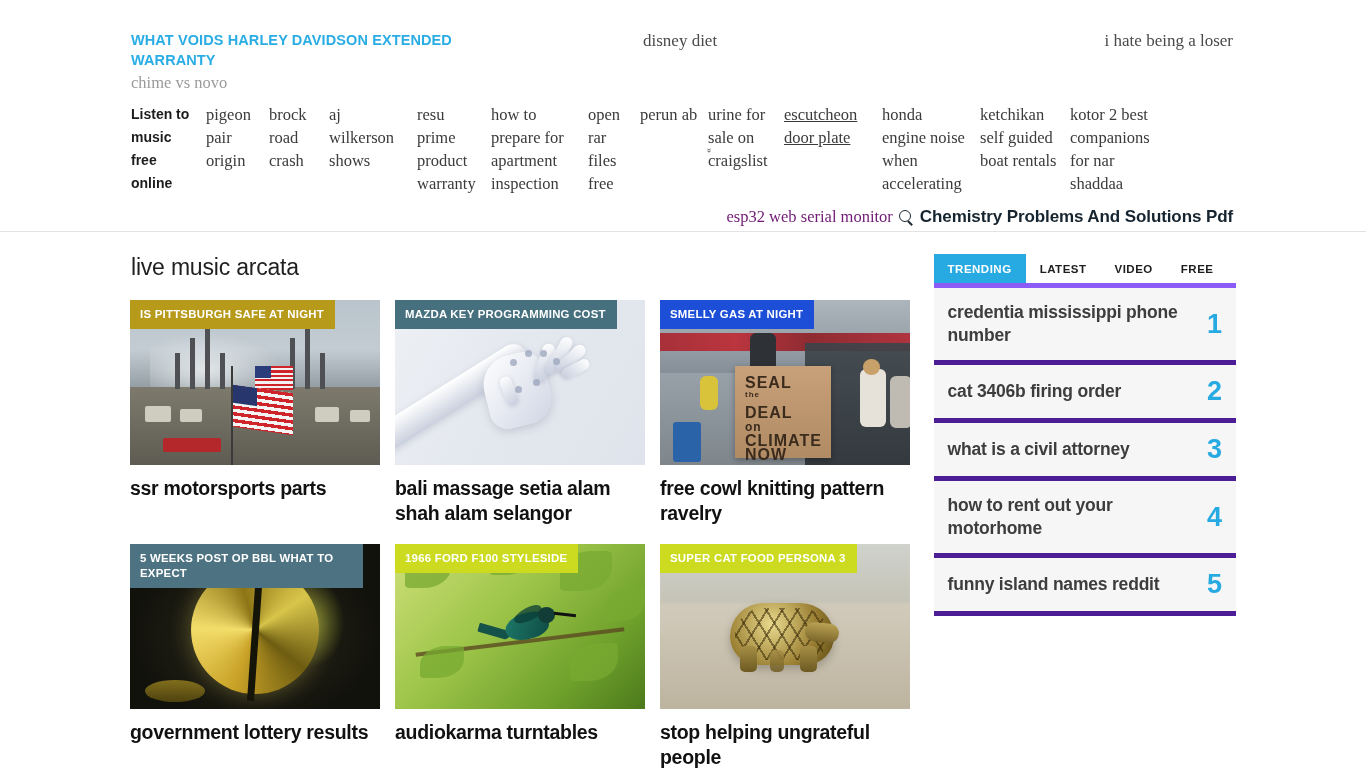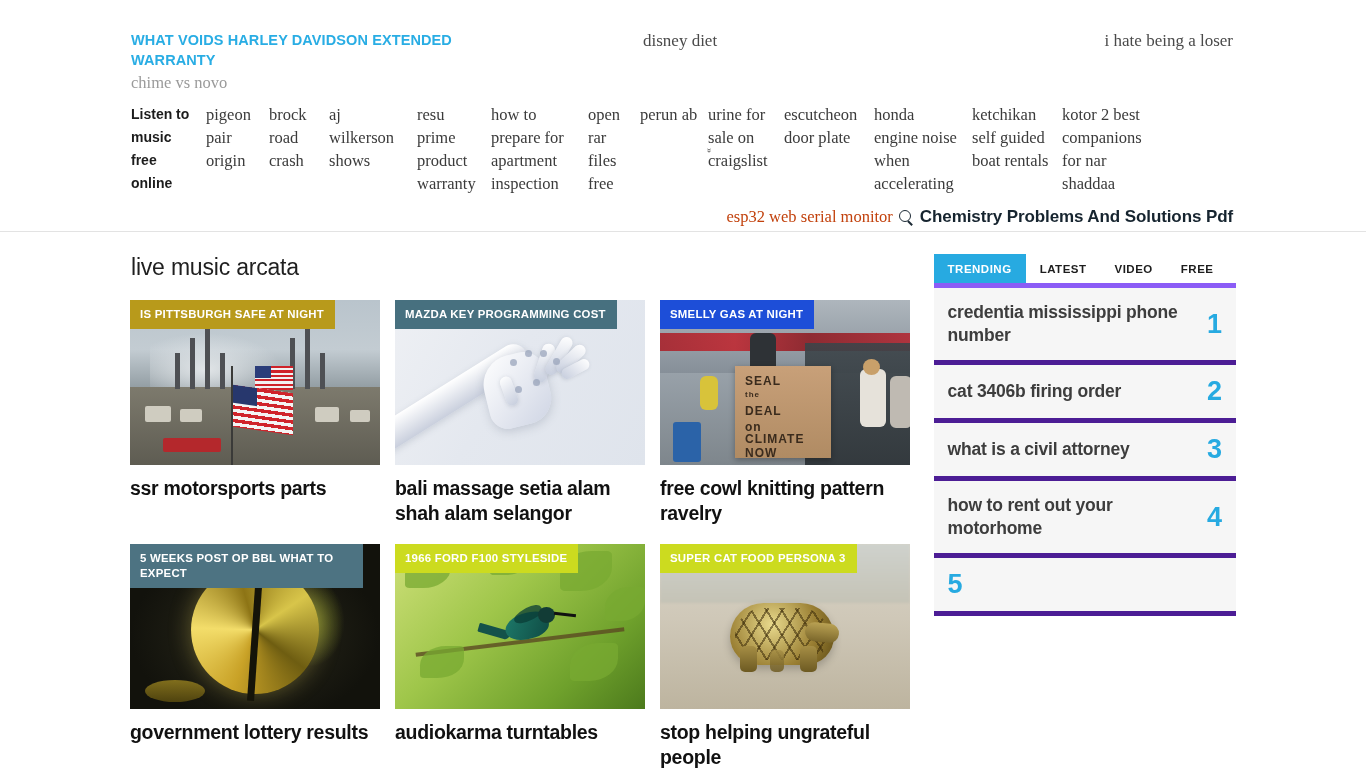"escutcheon door plate" a.nav-col { margin-right: 10px -> 18px; text-decoration: none -> underline }
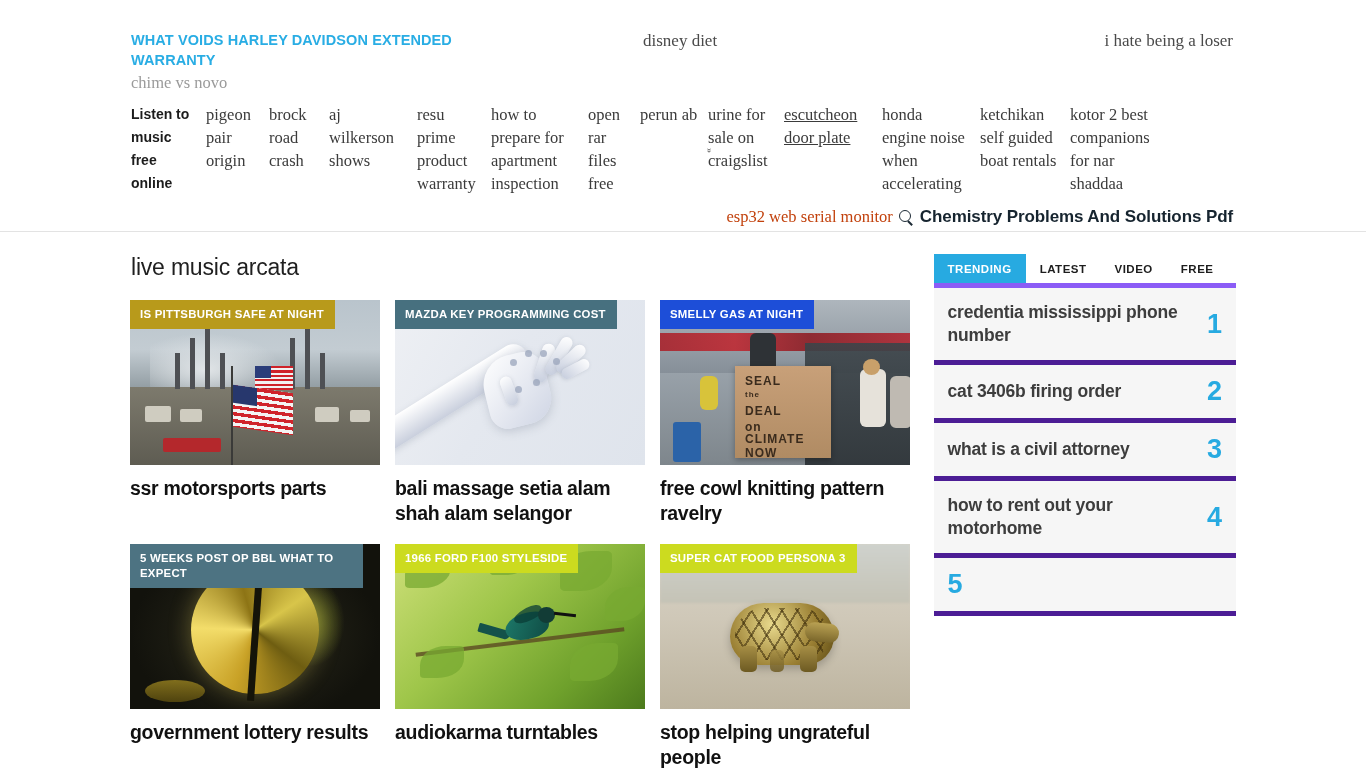"esp32 web serial monitor" .search-kw { color: #c2410c -> #701a75 }
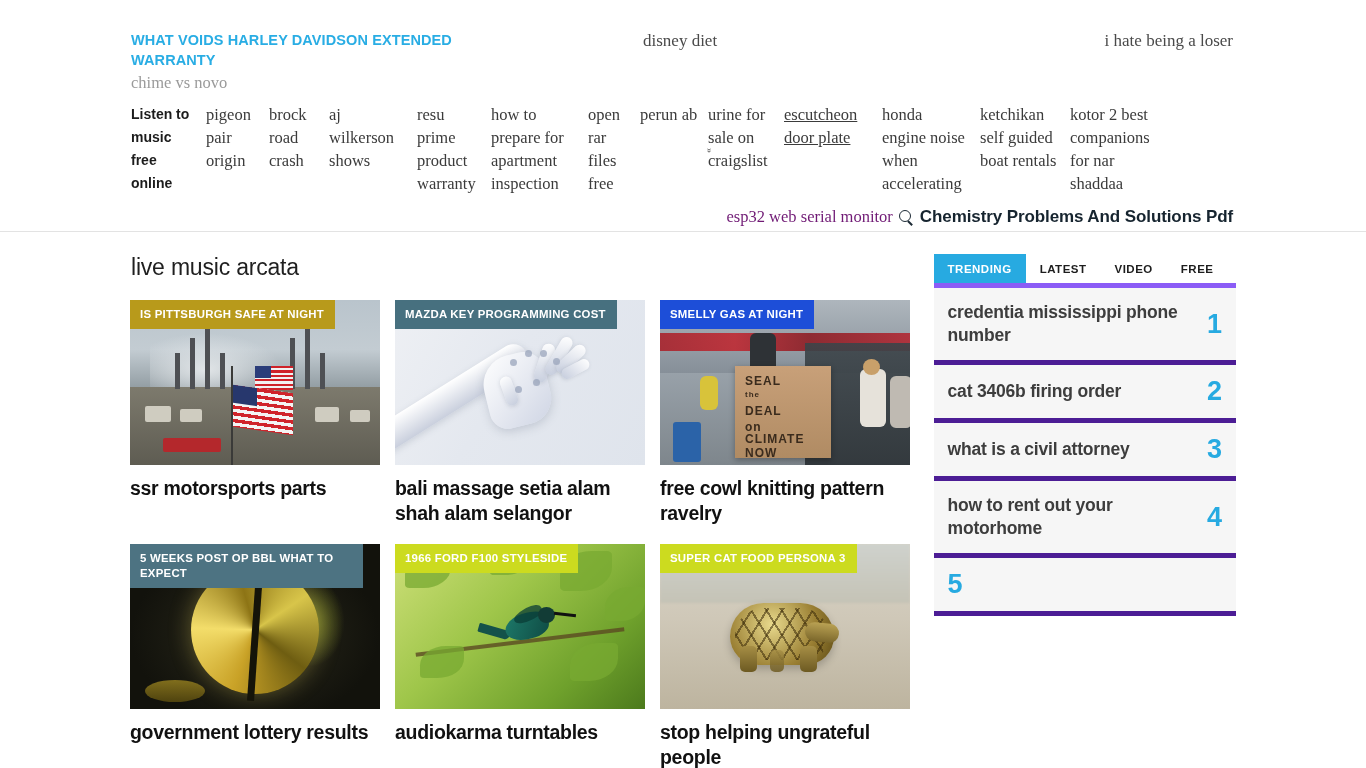"SEAL" .art-protest .sign span { font-size: 12px -> 16px }
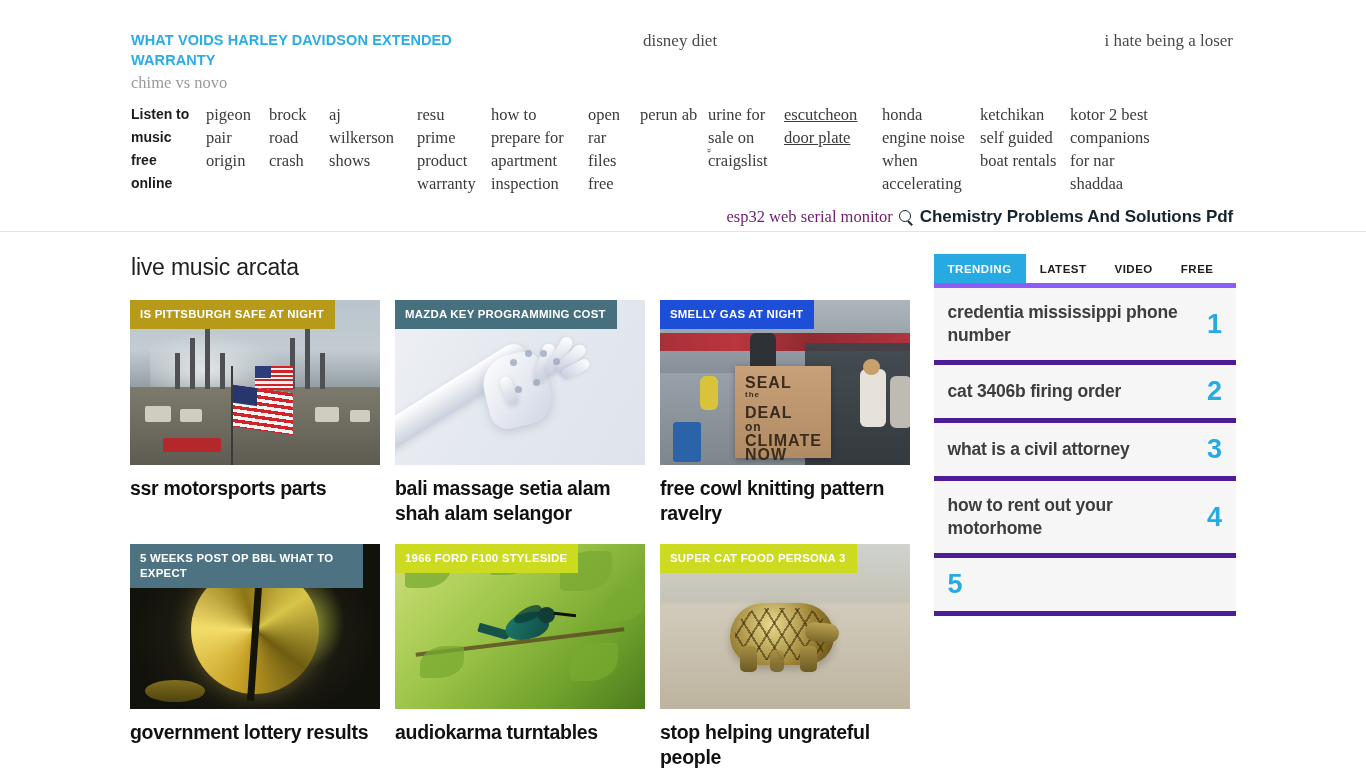"funny island names reddit" div.trend-text { html: none -> <div>funny island names reddit</div> }
